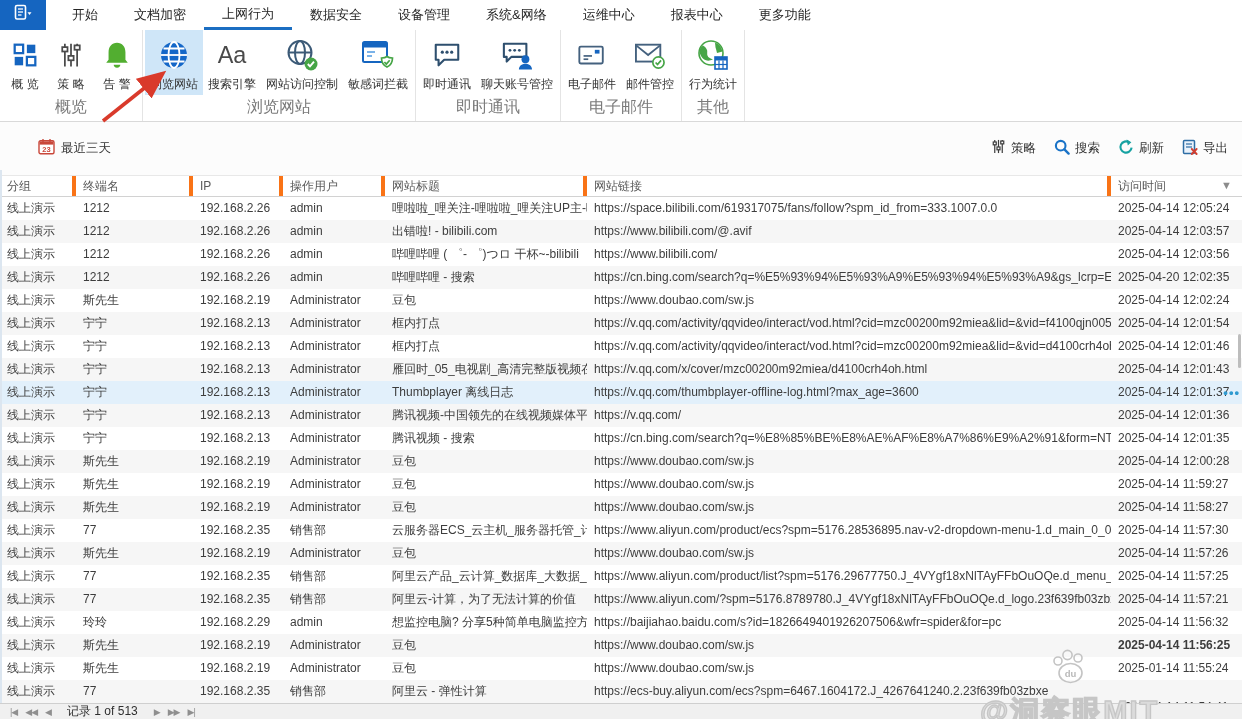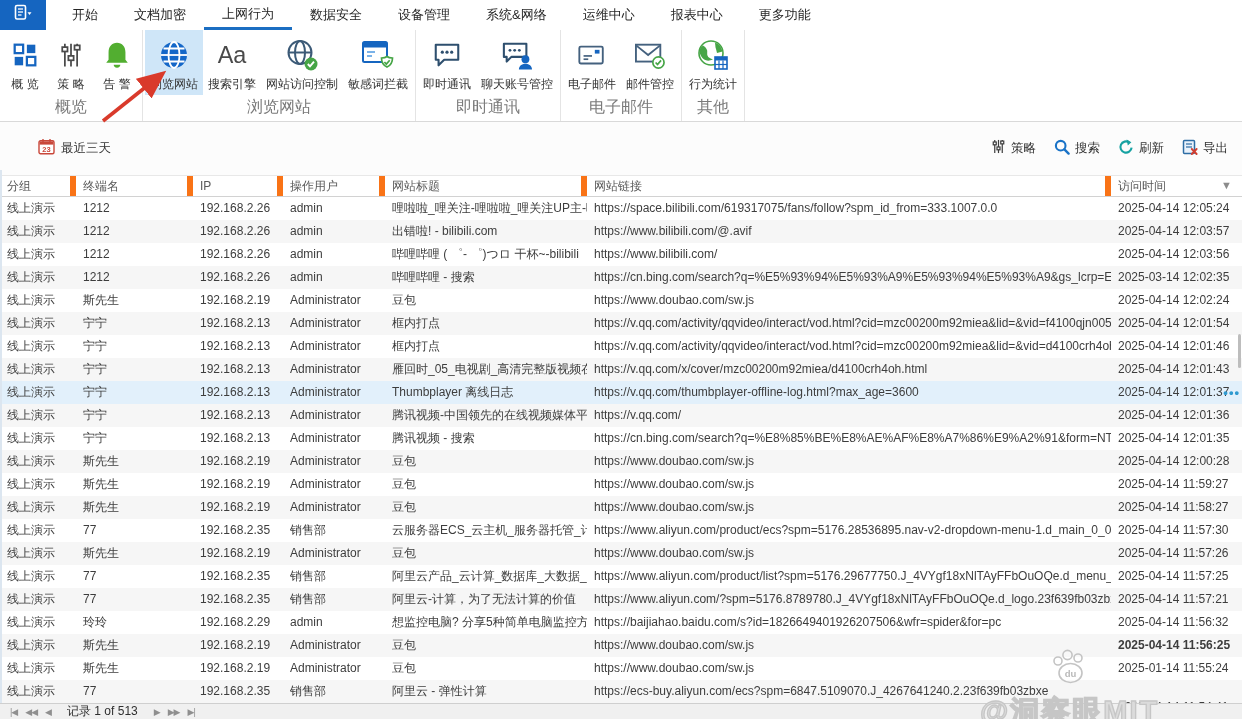"分组" .hcell { border-right: 6px solid #f97316 -> 4px solid #f97316 }
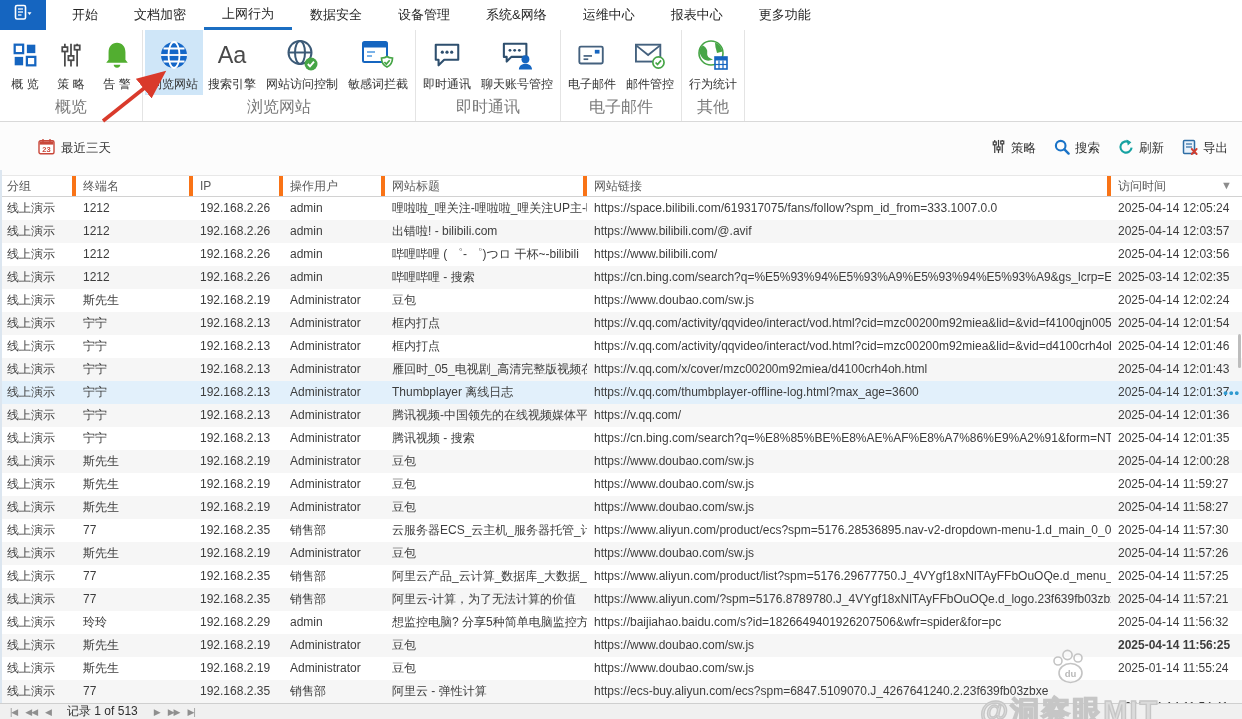"2025-03-14 12:02:35" div.tcell { text: 2025-03-14 -> 2025-04-20 }
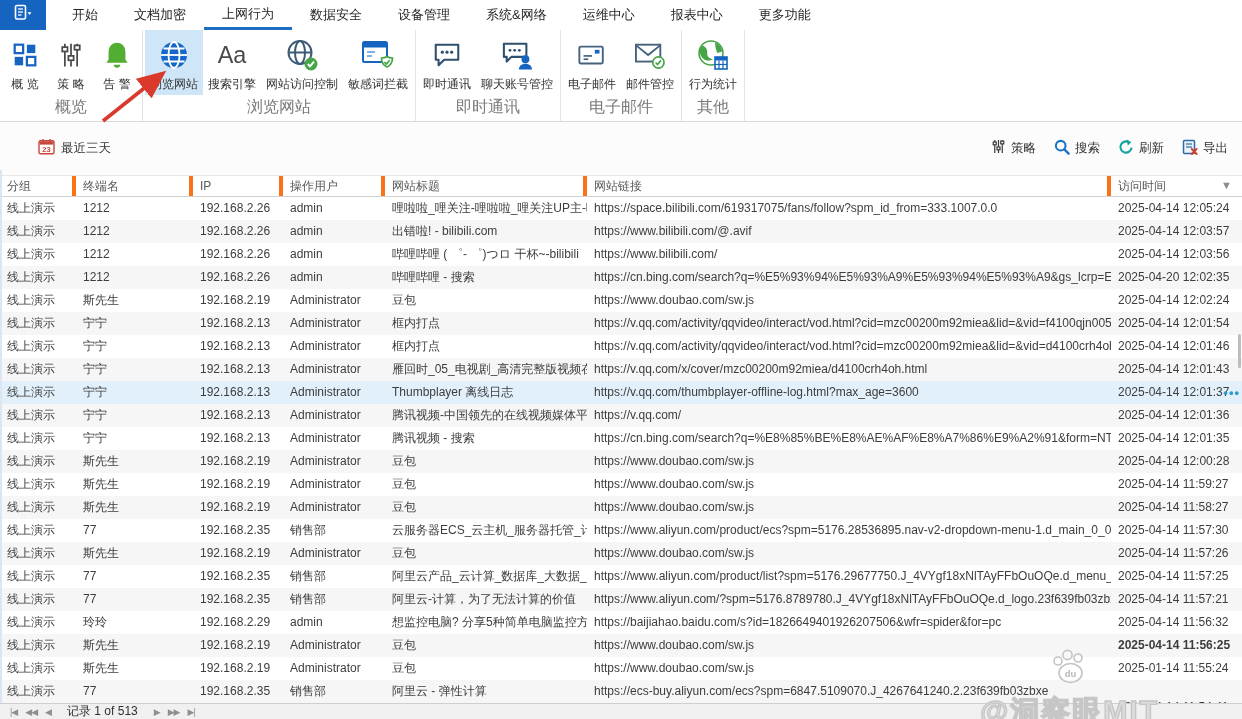"https://ecs-buy.aliyun.com/ecs?spm=6847." div.tcell { text: 6847.5109070.J -> 6467.1604172.J }
